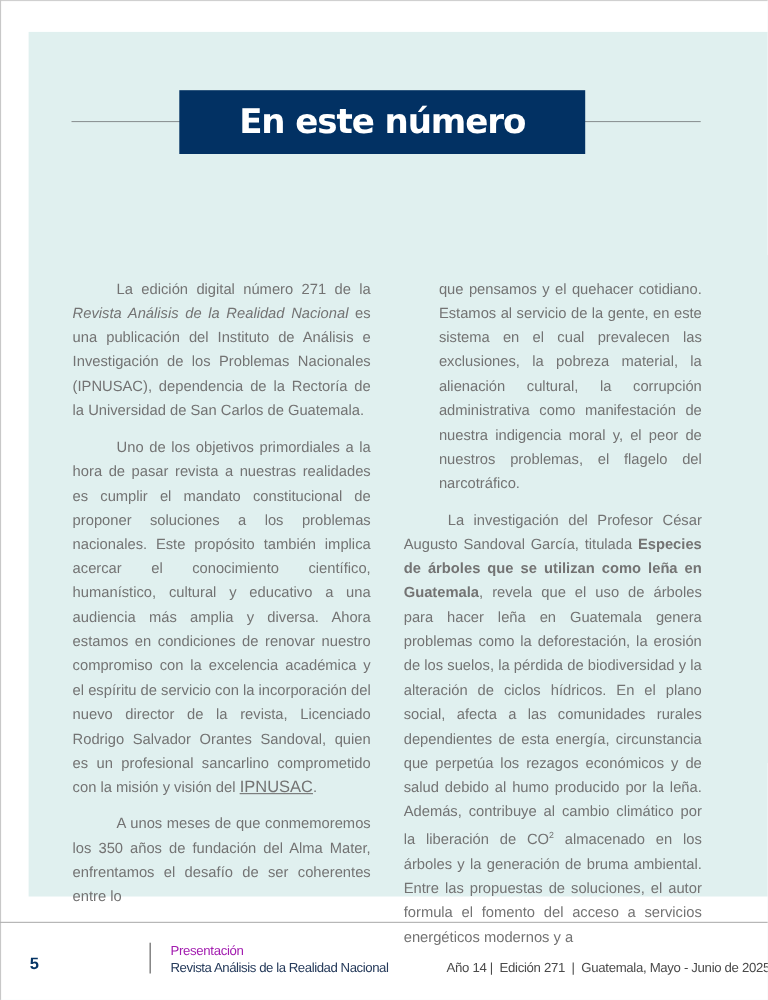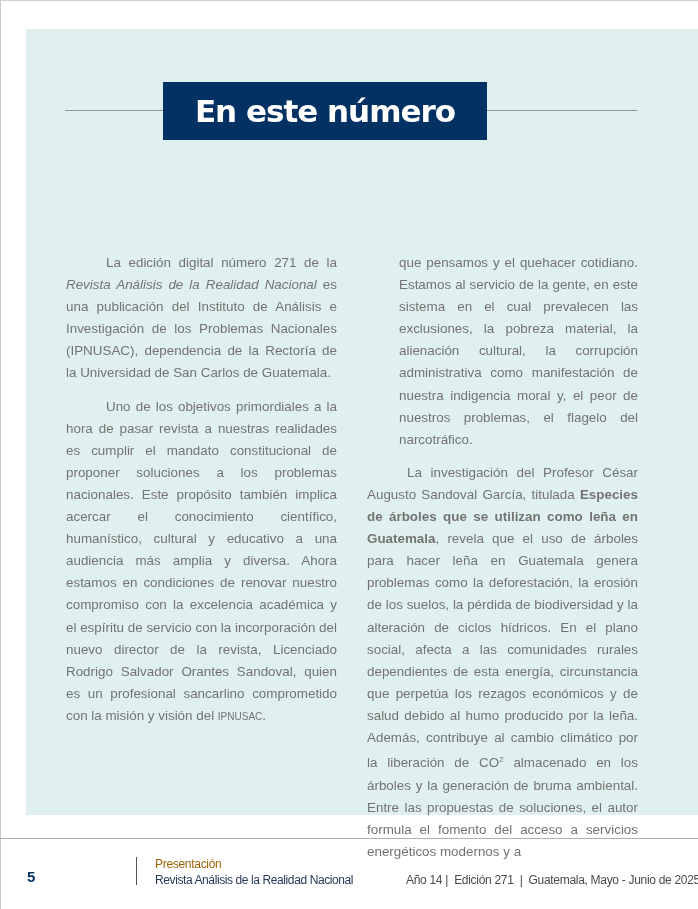"En este número" .title-box { width: 324px -> 369px }
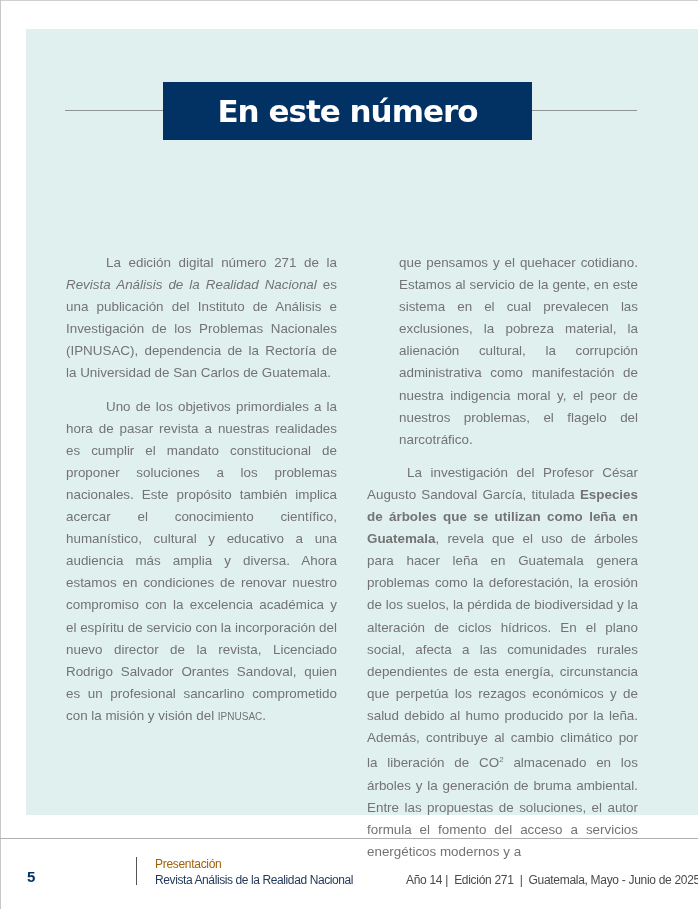"IPNUSAC" .col .small-caps { font-size: 10px -> 15px; text-decoration: none -> underline }
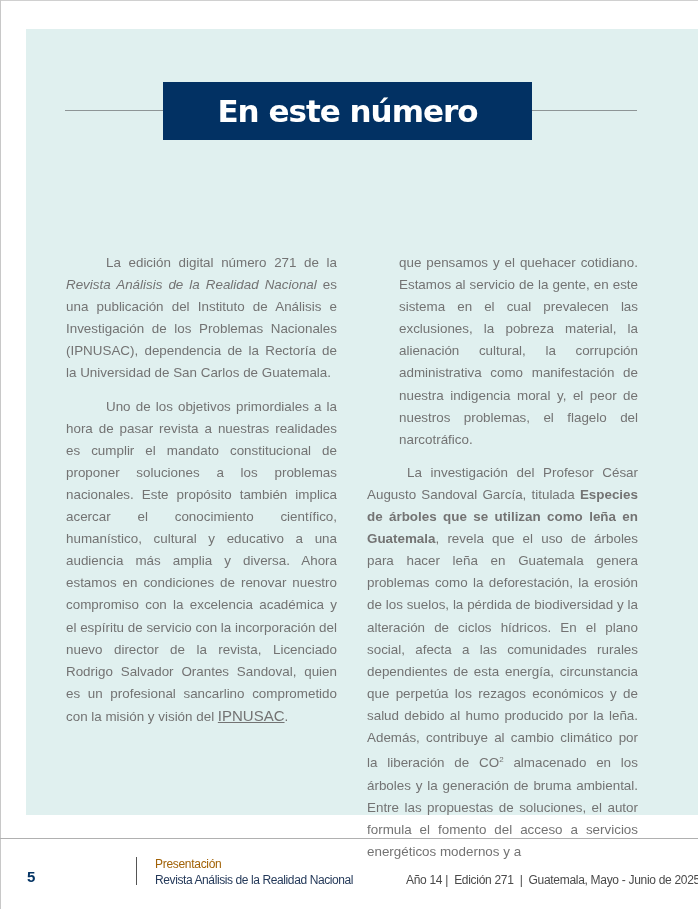"A unos meses de que" p.indent { html: none -> <p><span>A unos meses de que conmemoremos los 350 años de fundación del Alma Mater, enfrentamos el desafío de ser coherentes entre lo</span></p> }
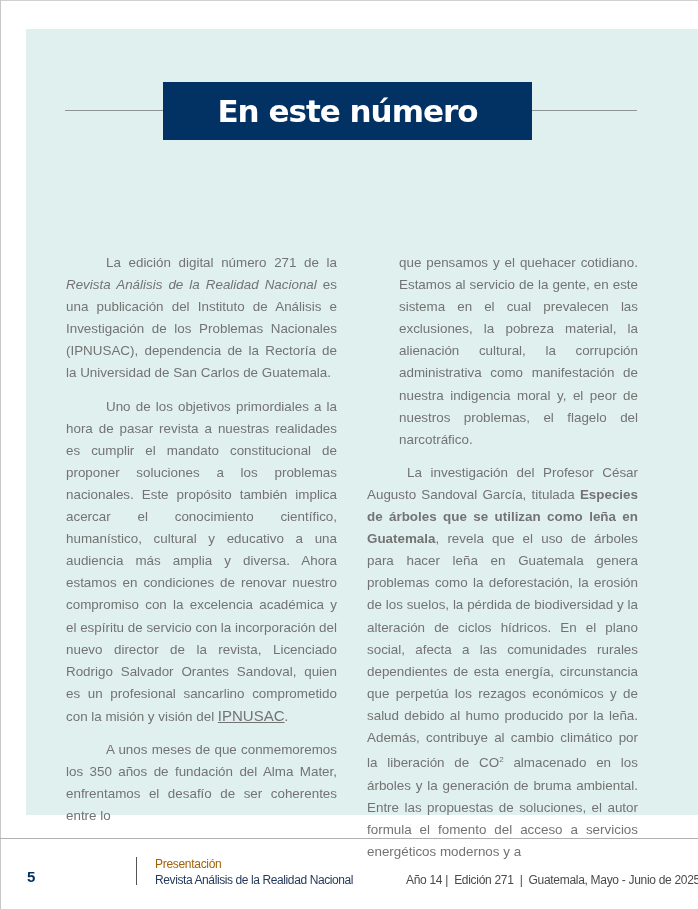"Presentación" .footer-section { color: #a16207 -> #a21caf }
